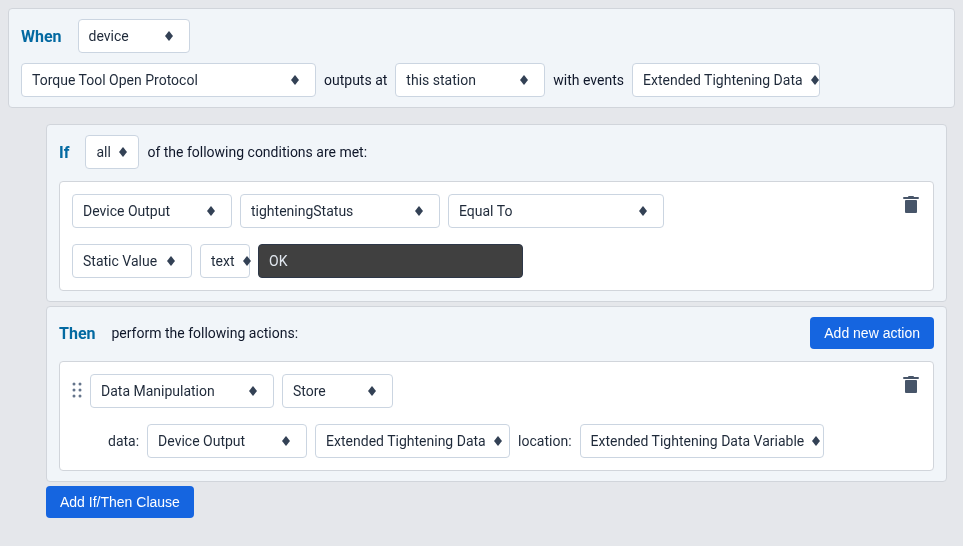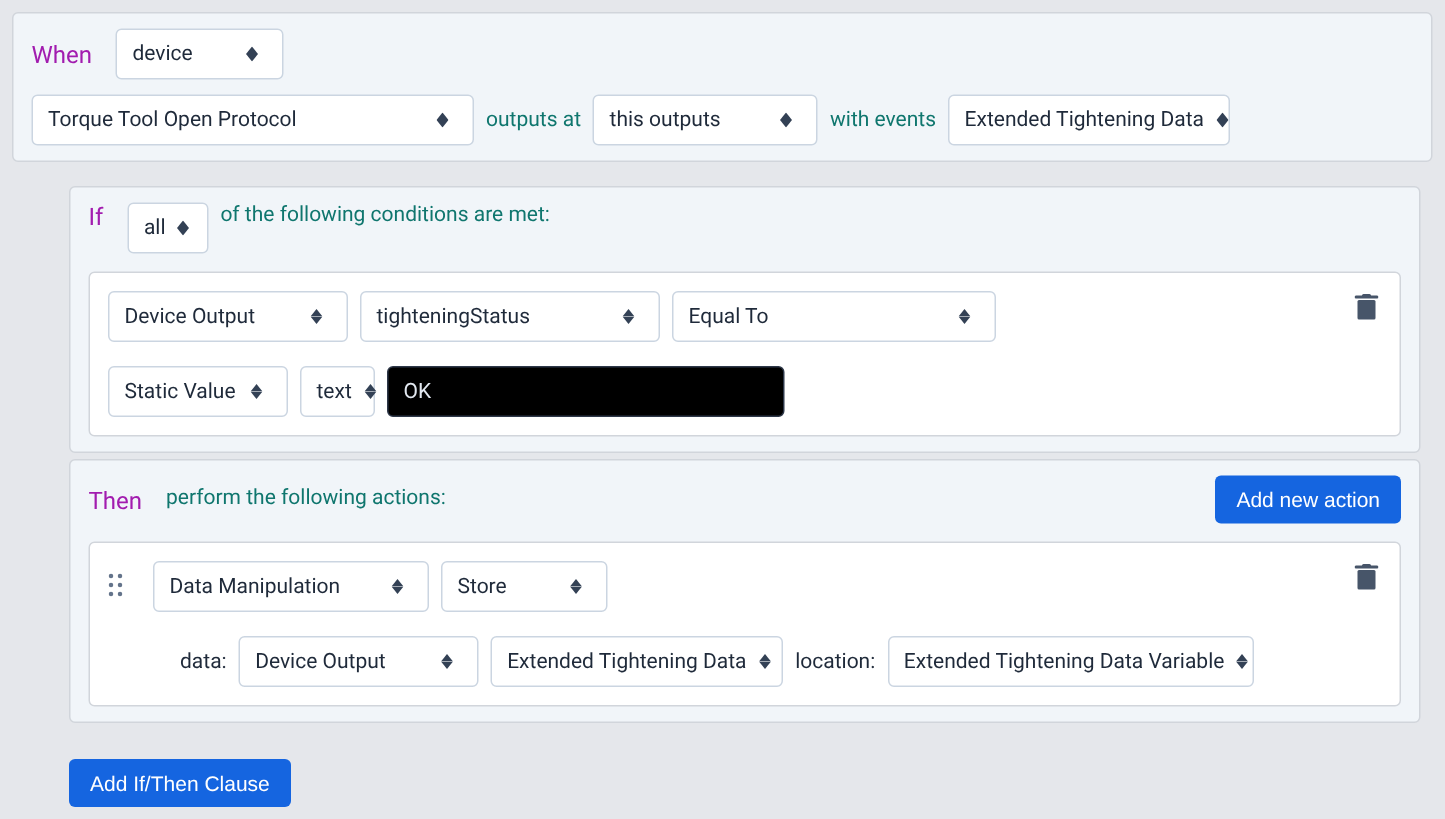"When" .section-title { color: #a21caf -> #0369a1; font-weight: 400 -> 700 }
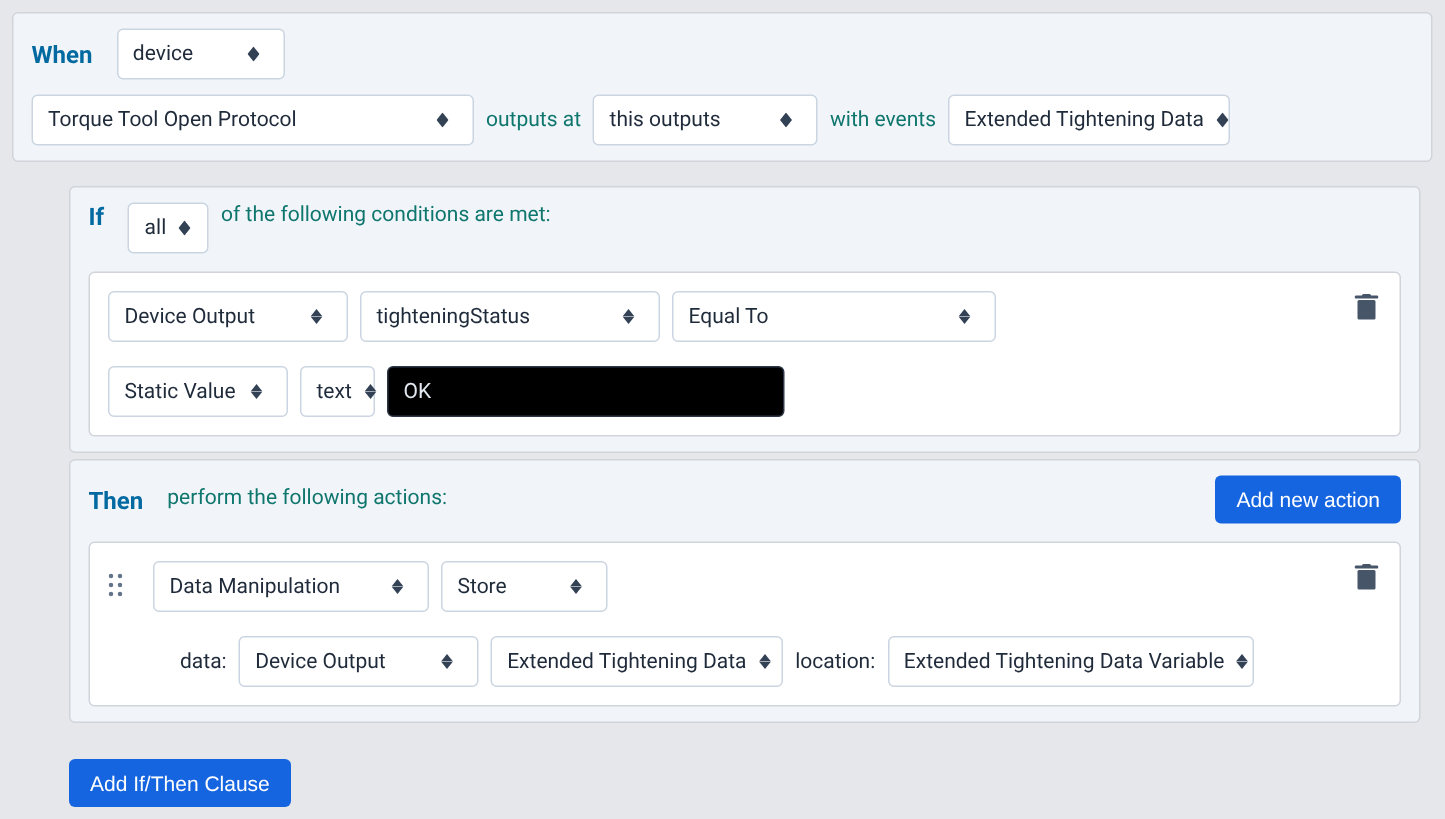"outputs at" .muted { color: #0f766e -> #0f172a }
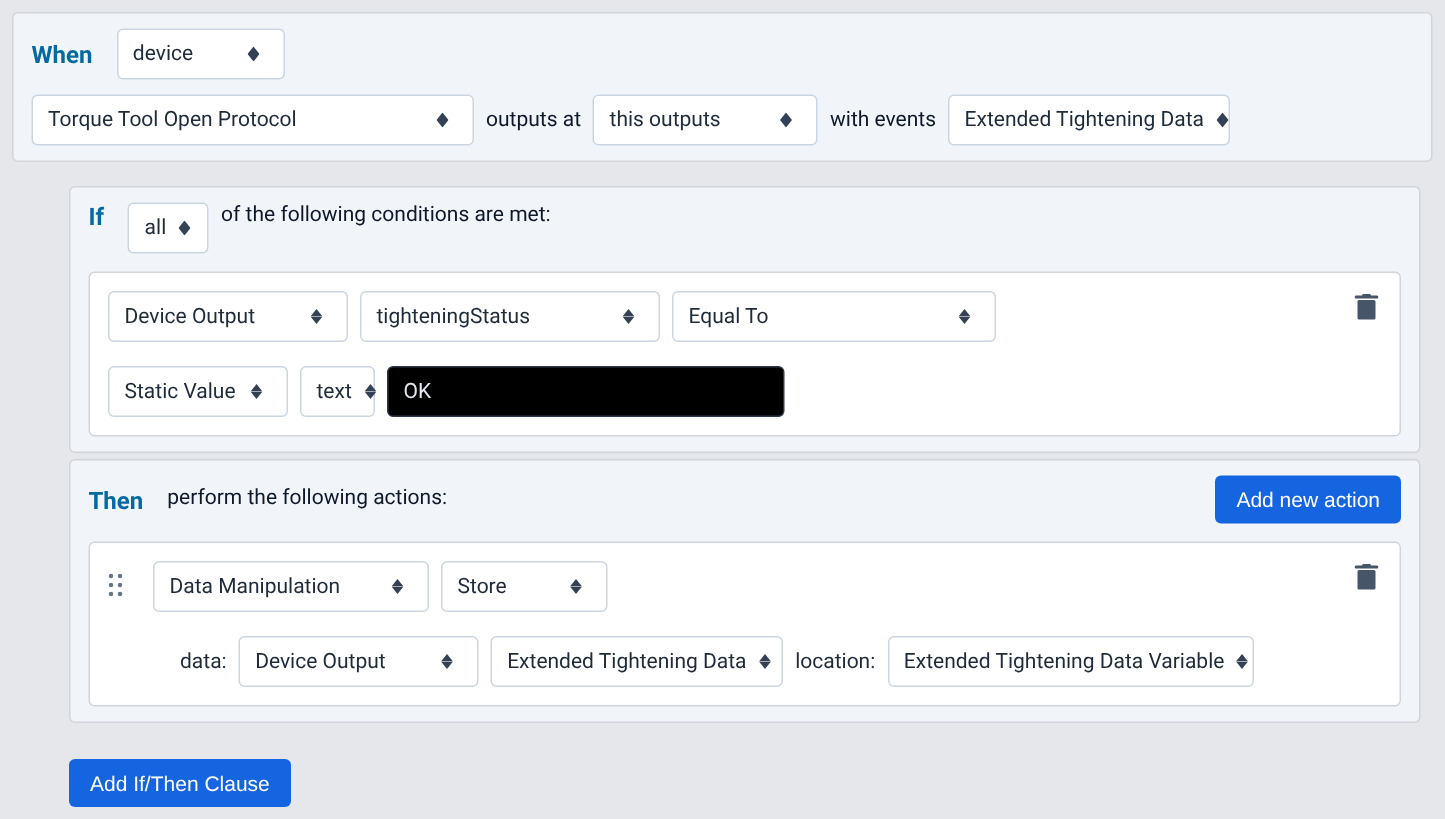"this outputs" span.select-value { text: outputs -> station }
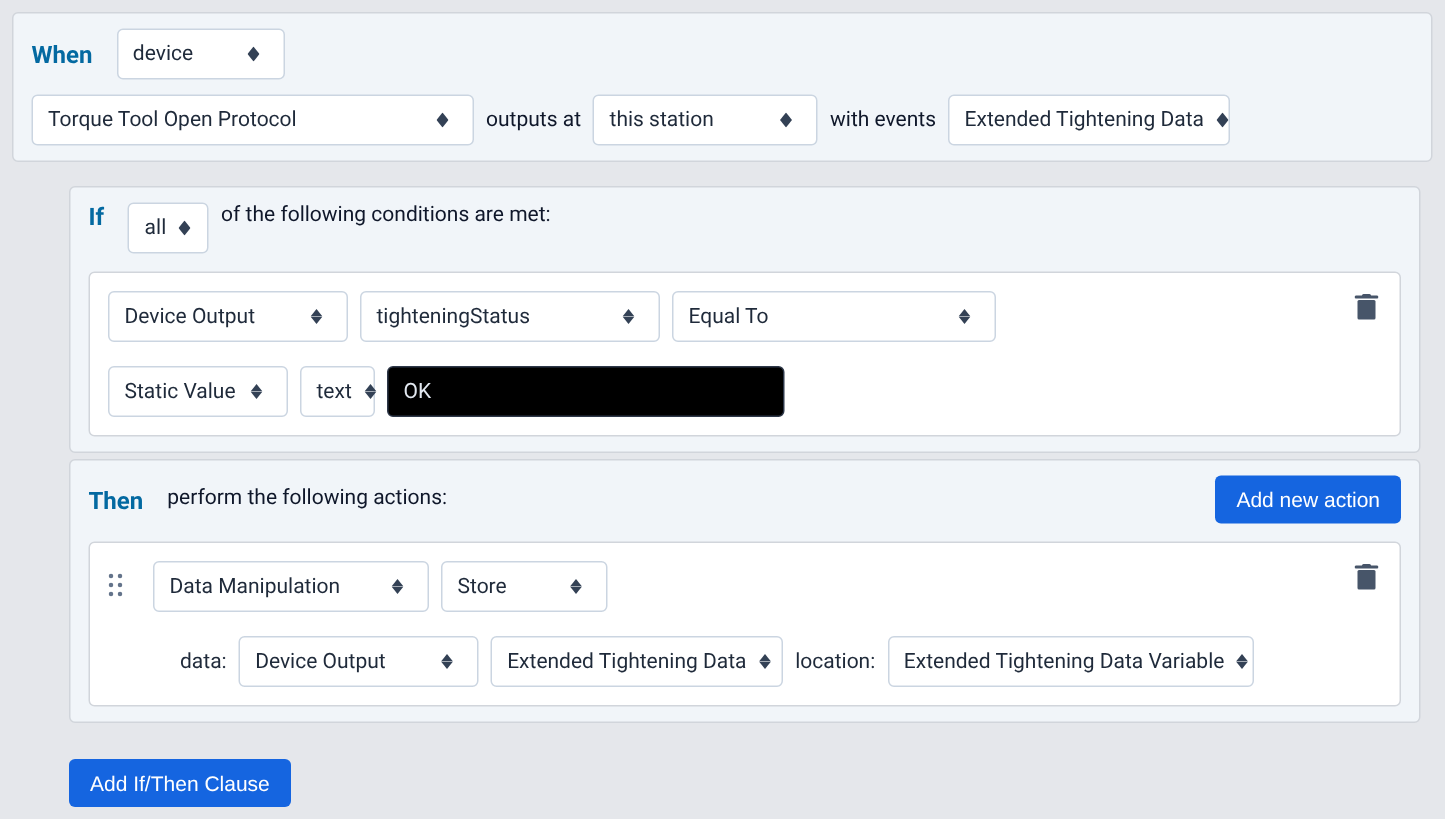"If" .clause-header-left { align-items: flex-start -> center }
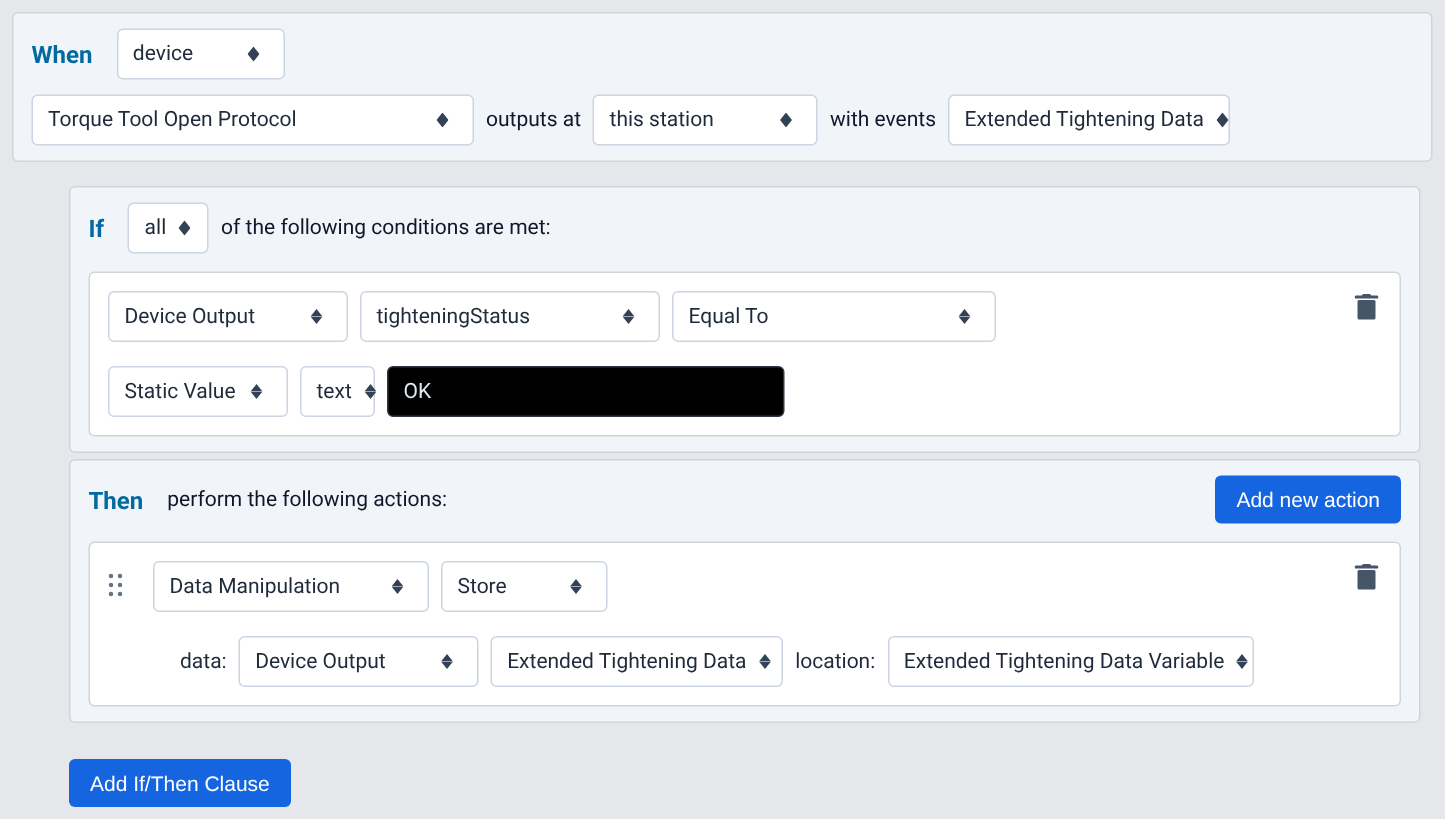"Device Output" .condition-box { gap: 20px -> 8px }
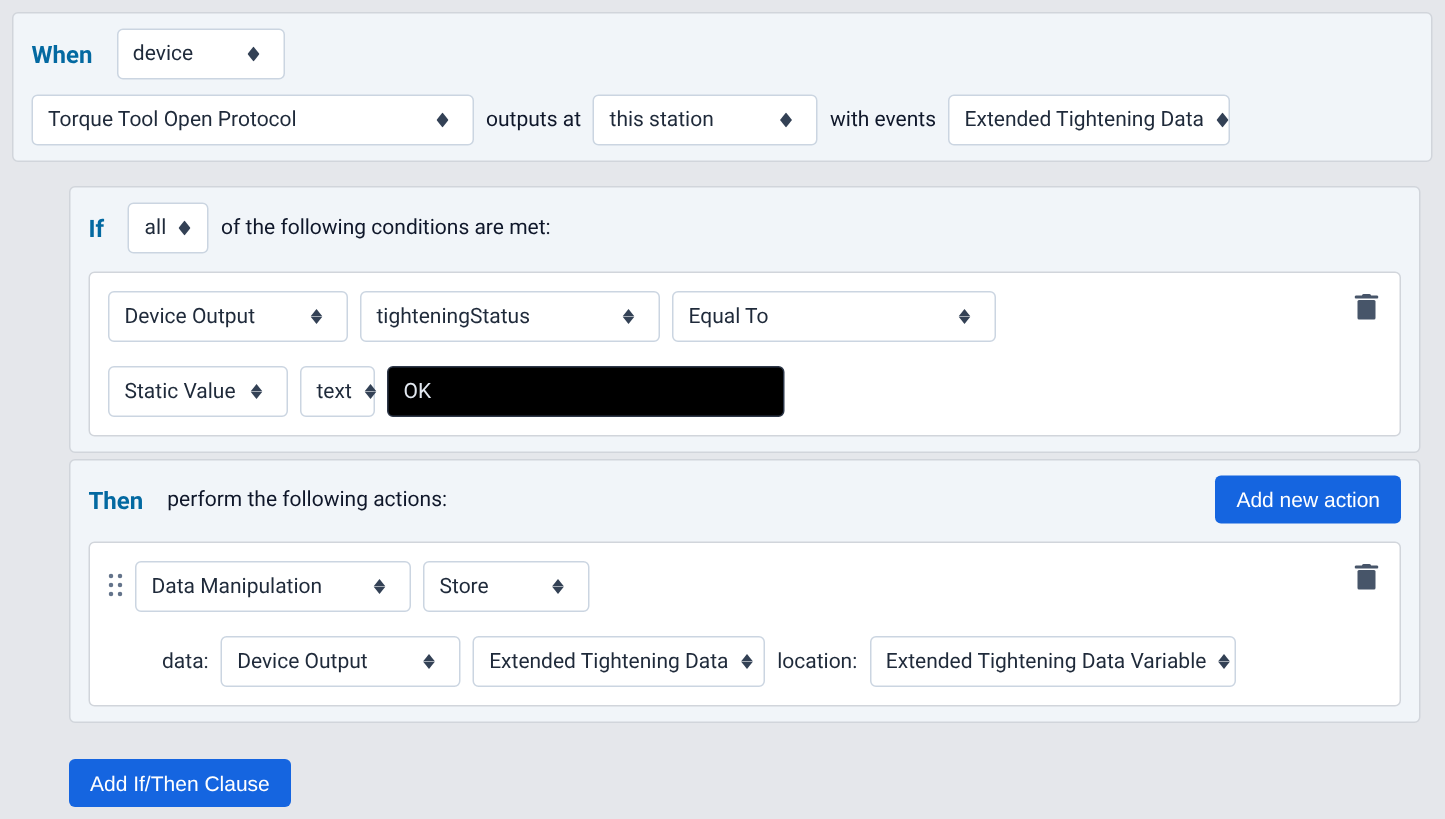"OK" .dark-input { background: #000000 -> #404040 }
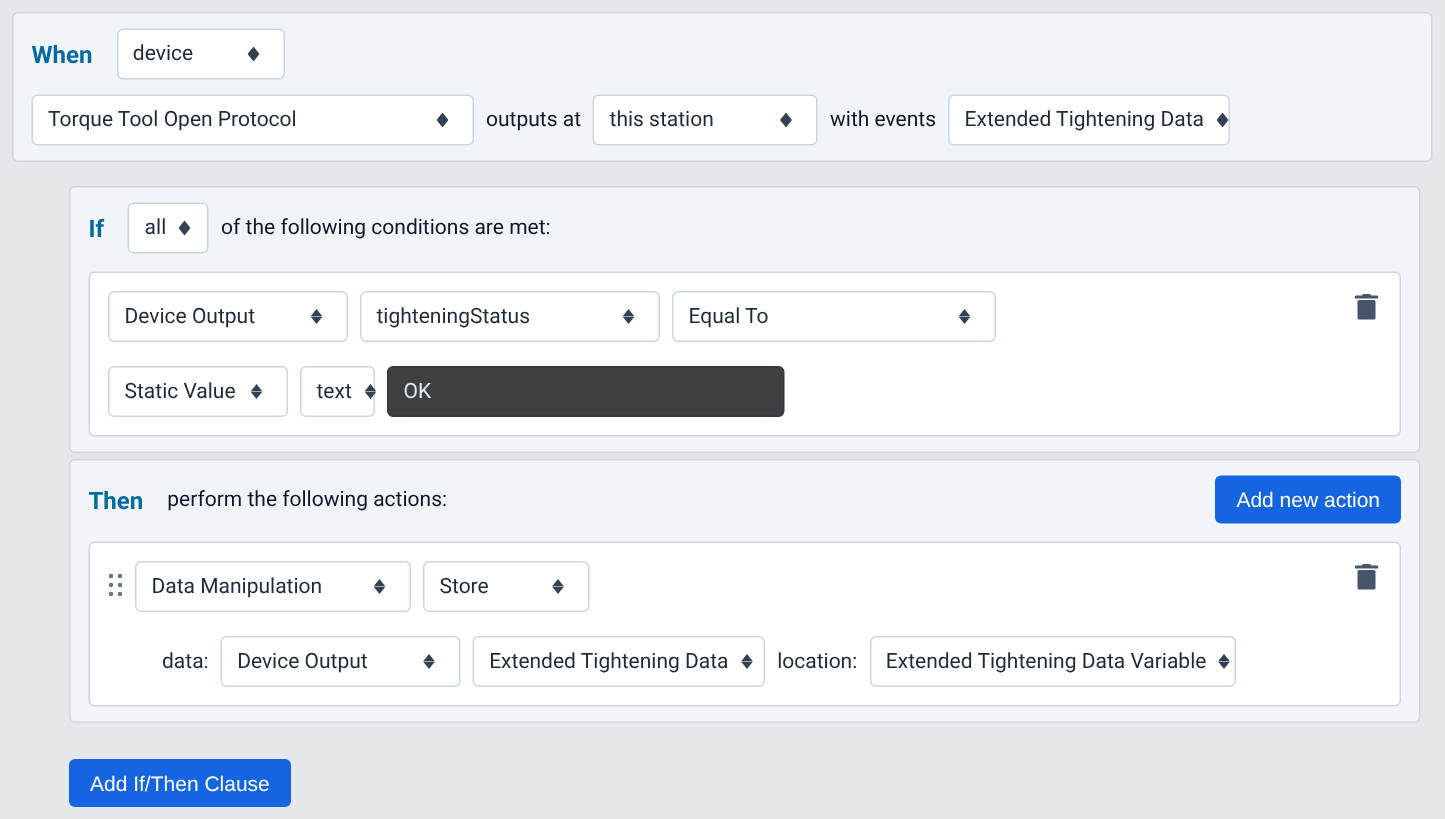"Add If/Then Clause" .bottom-btn-wrap { margin-top: 24px -> 4px }
